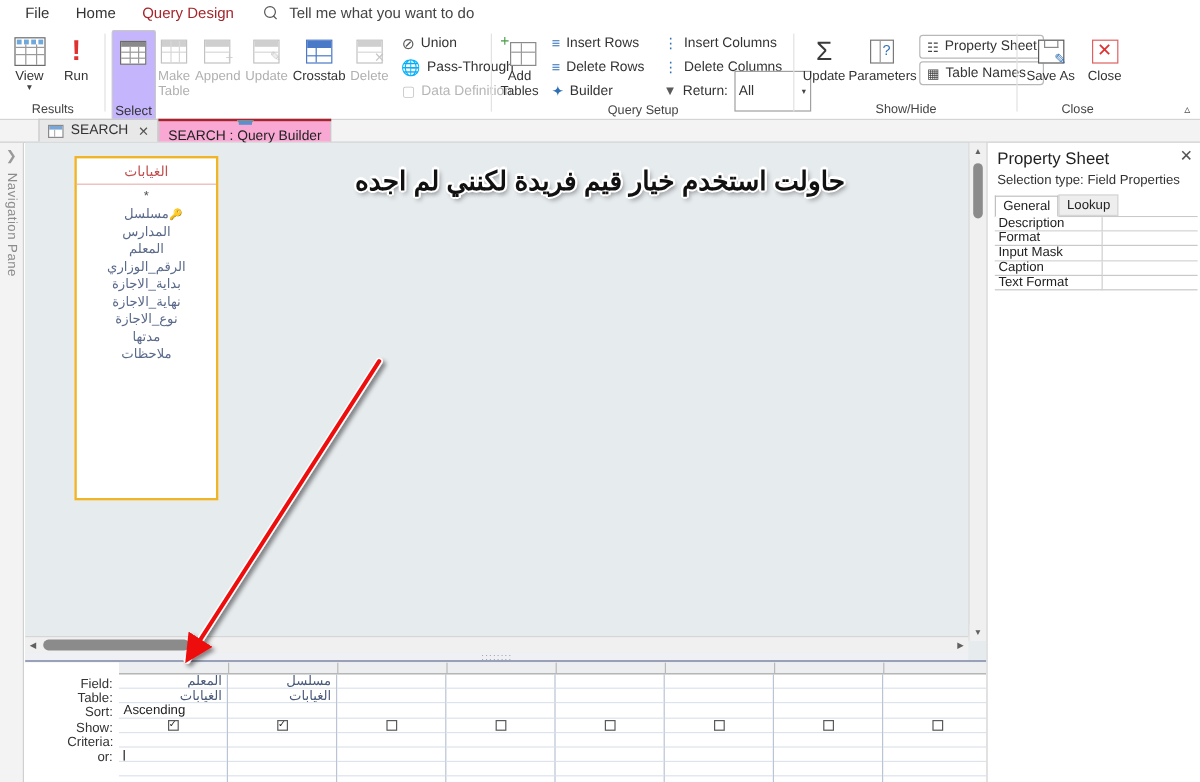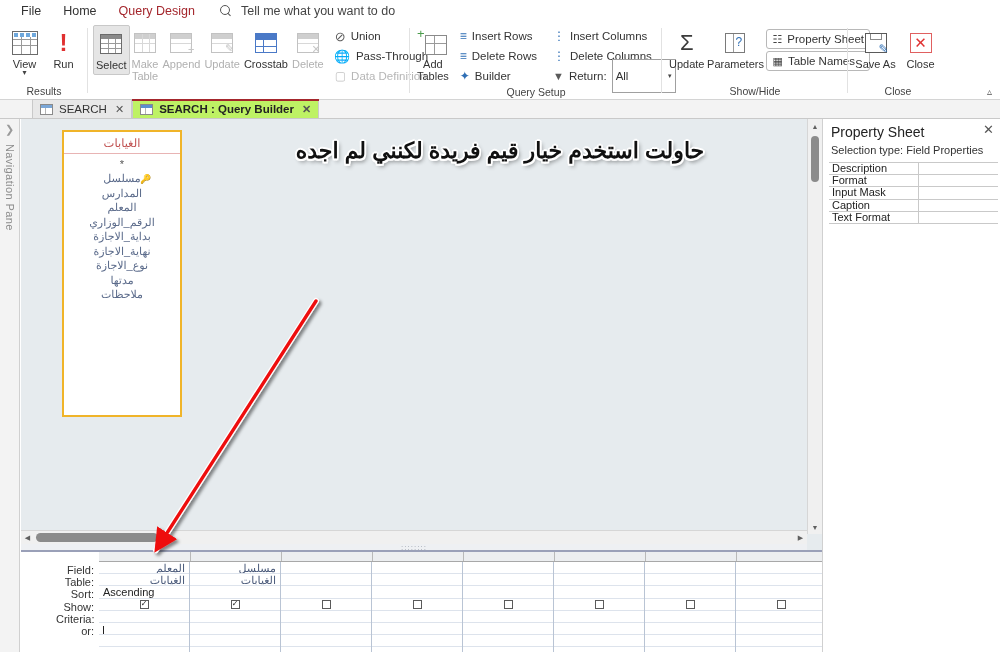"Select" .bigbtn.selected { background: #e5e5e5 -> #c4b5fd; gap: none -> 28px }
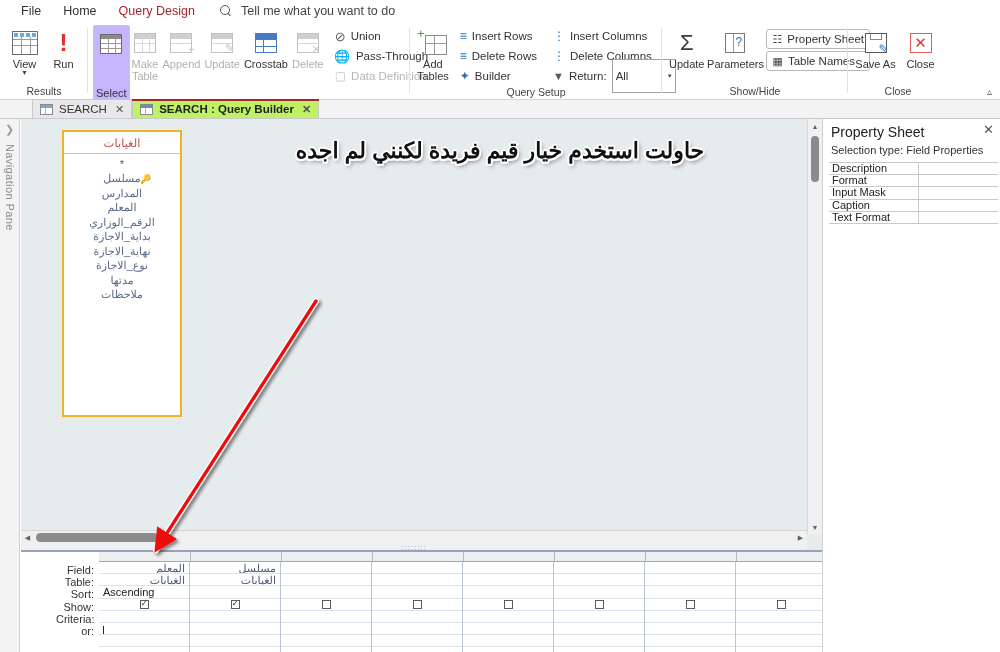"SEARCH : Query Builder" .dtab.active { background: #bef264 -> #f9a8d4; flex-direction: none -> column; font-weight: bold -> normal }
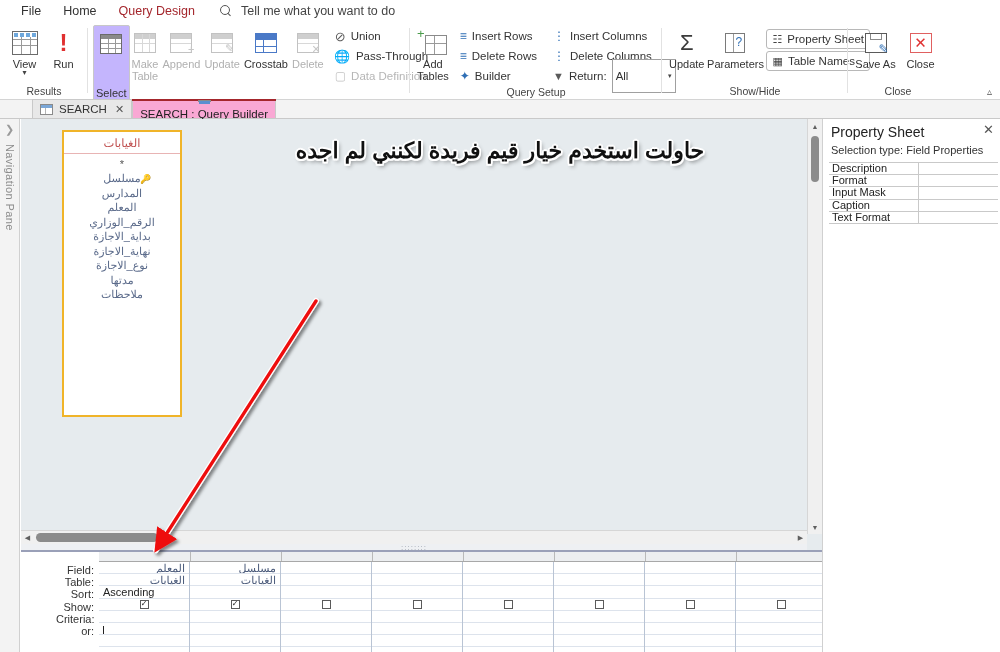"General" div.ps-tabs { html: none -> <div> <div>General</div> <div>Lookup</div> </div> }
